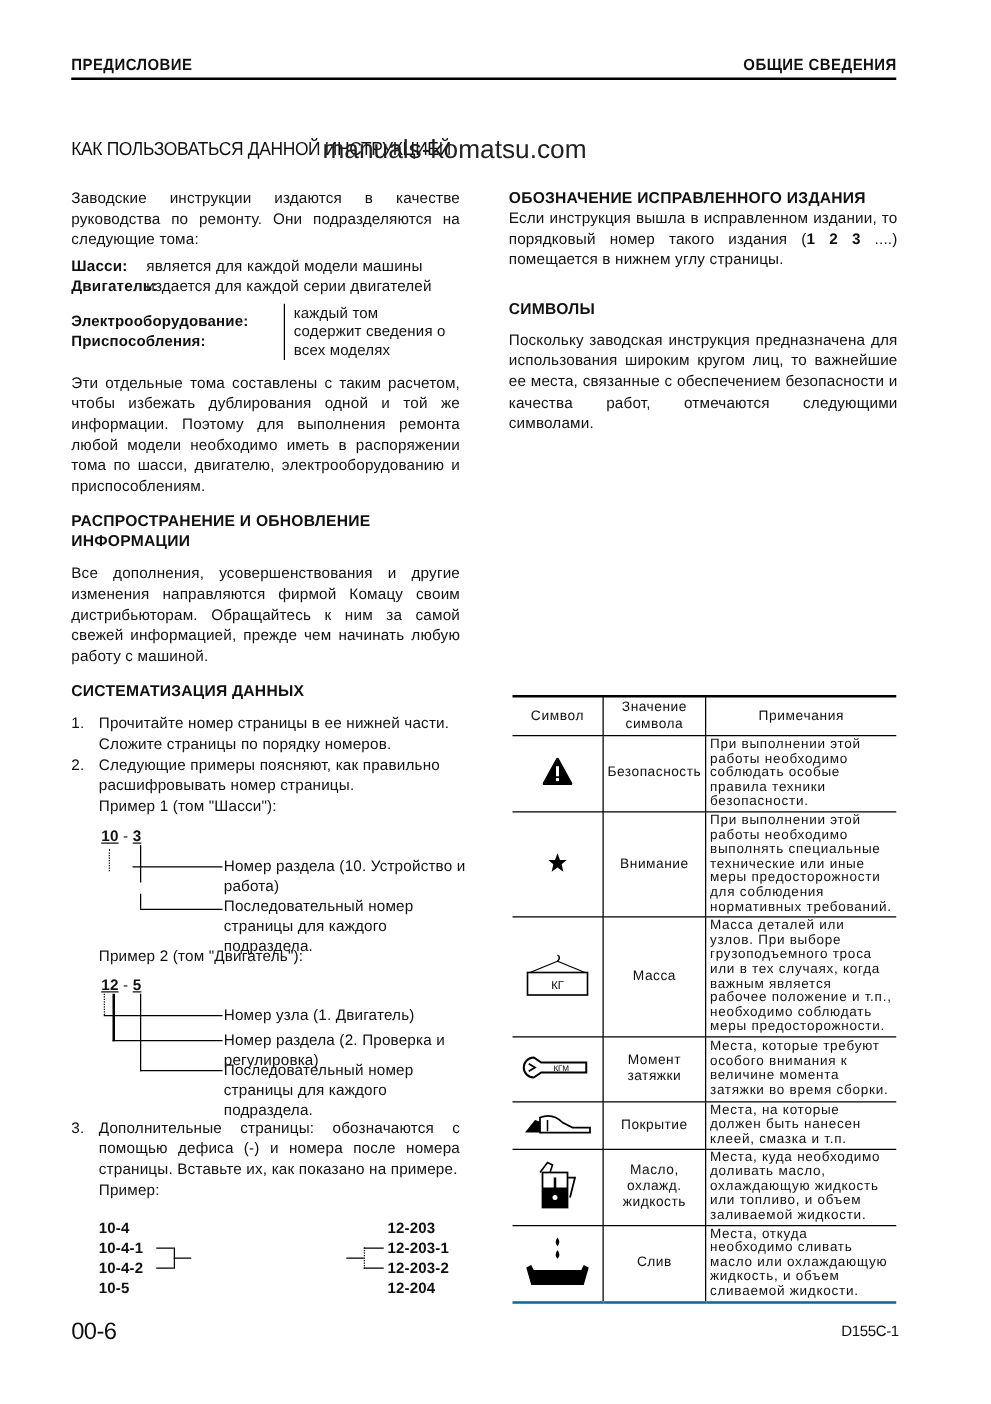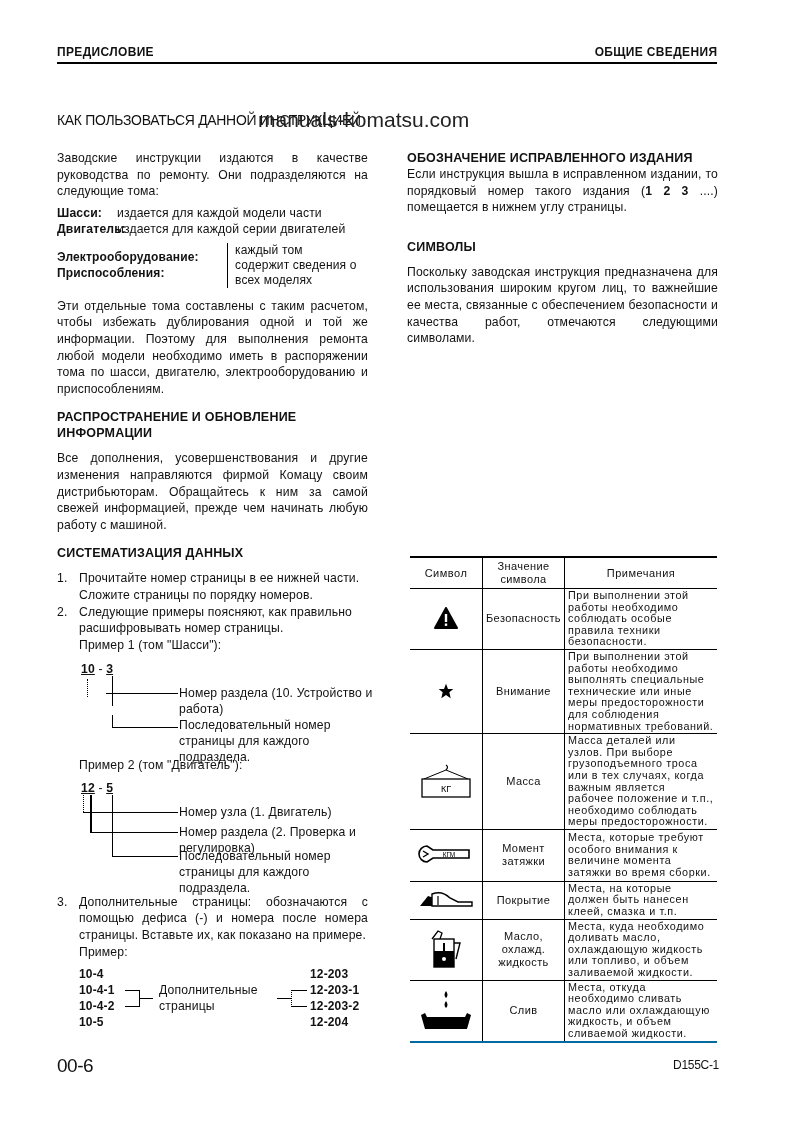"издается для каждой модели части" span { text: издается для каждой модели части -> является для каждой модели машины }
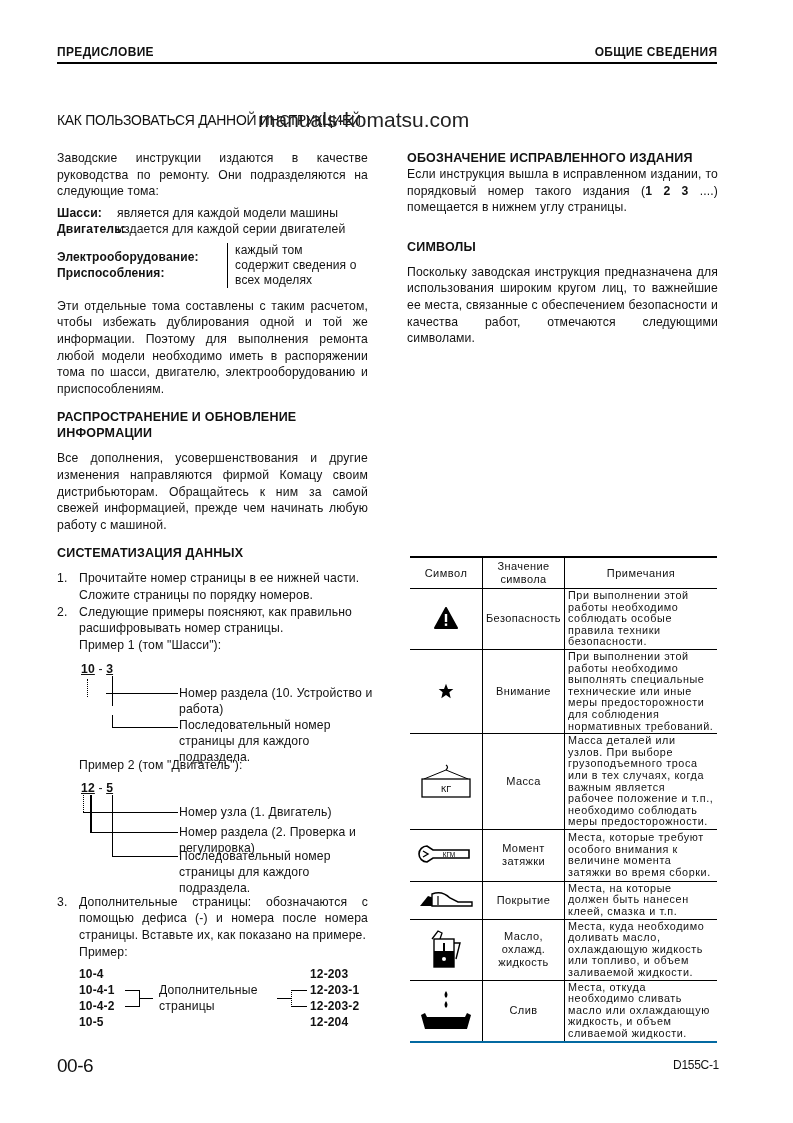"10-4" div.diagram { margin-top: 6px -> 14px }
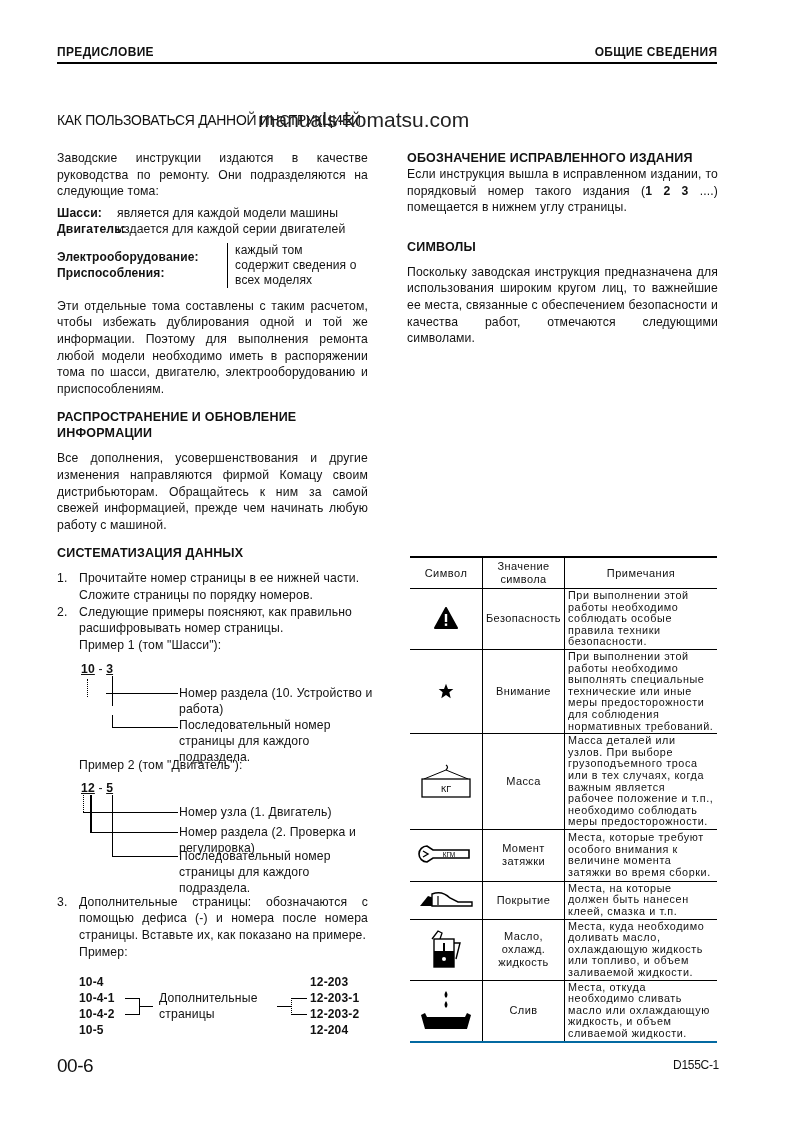"Дополнительные страницы" div.abs { html: <div>Дополнительные страницы</div> -> none }
